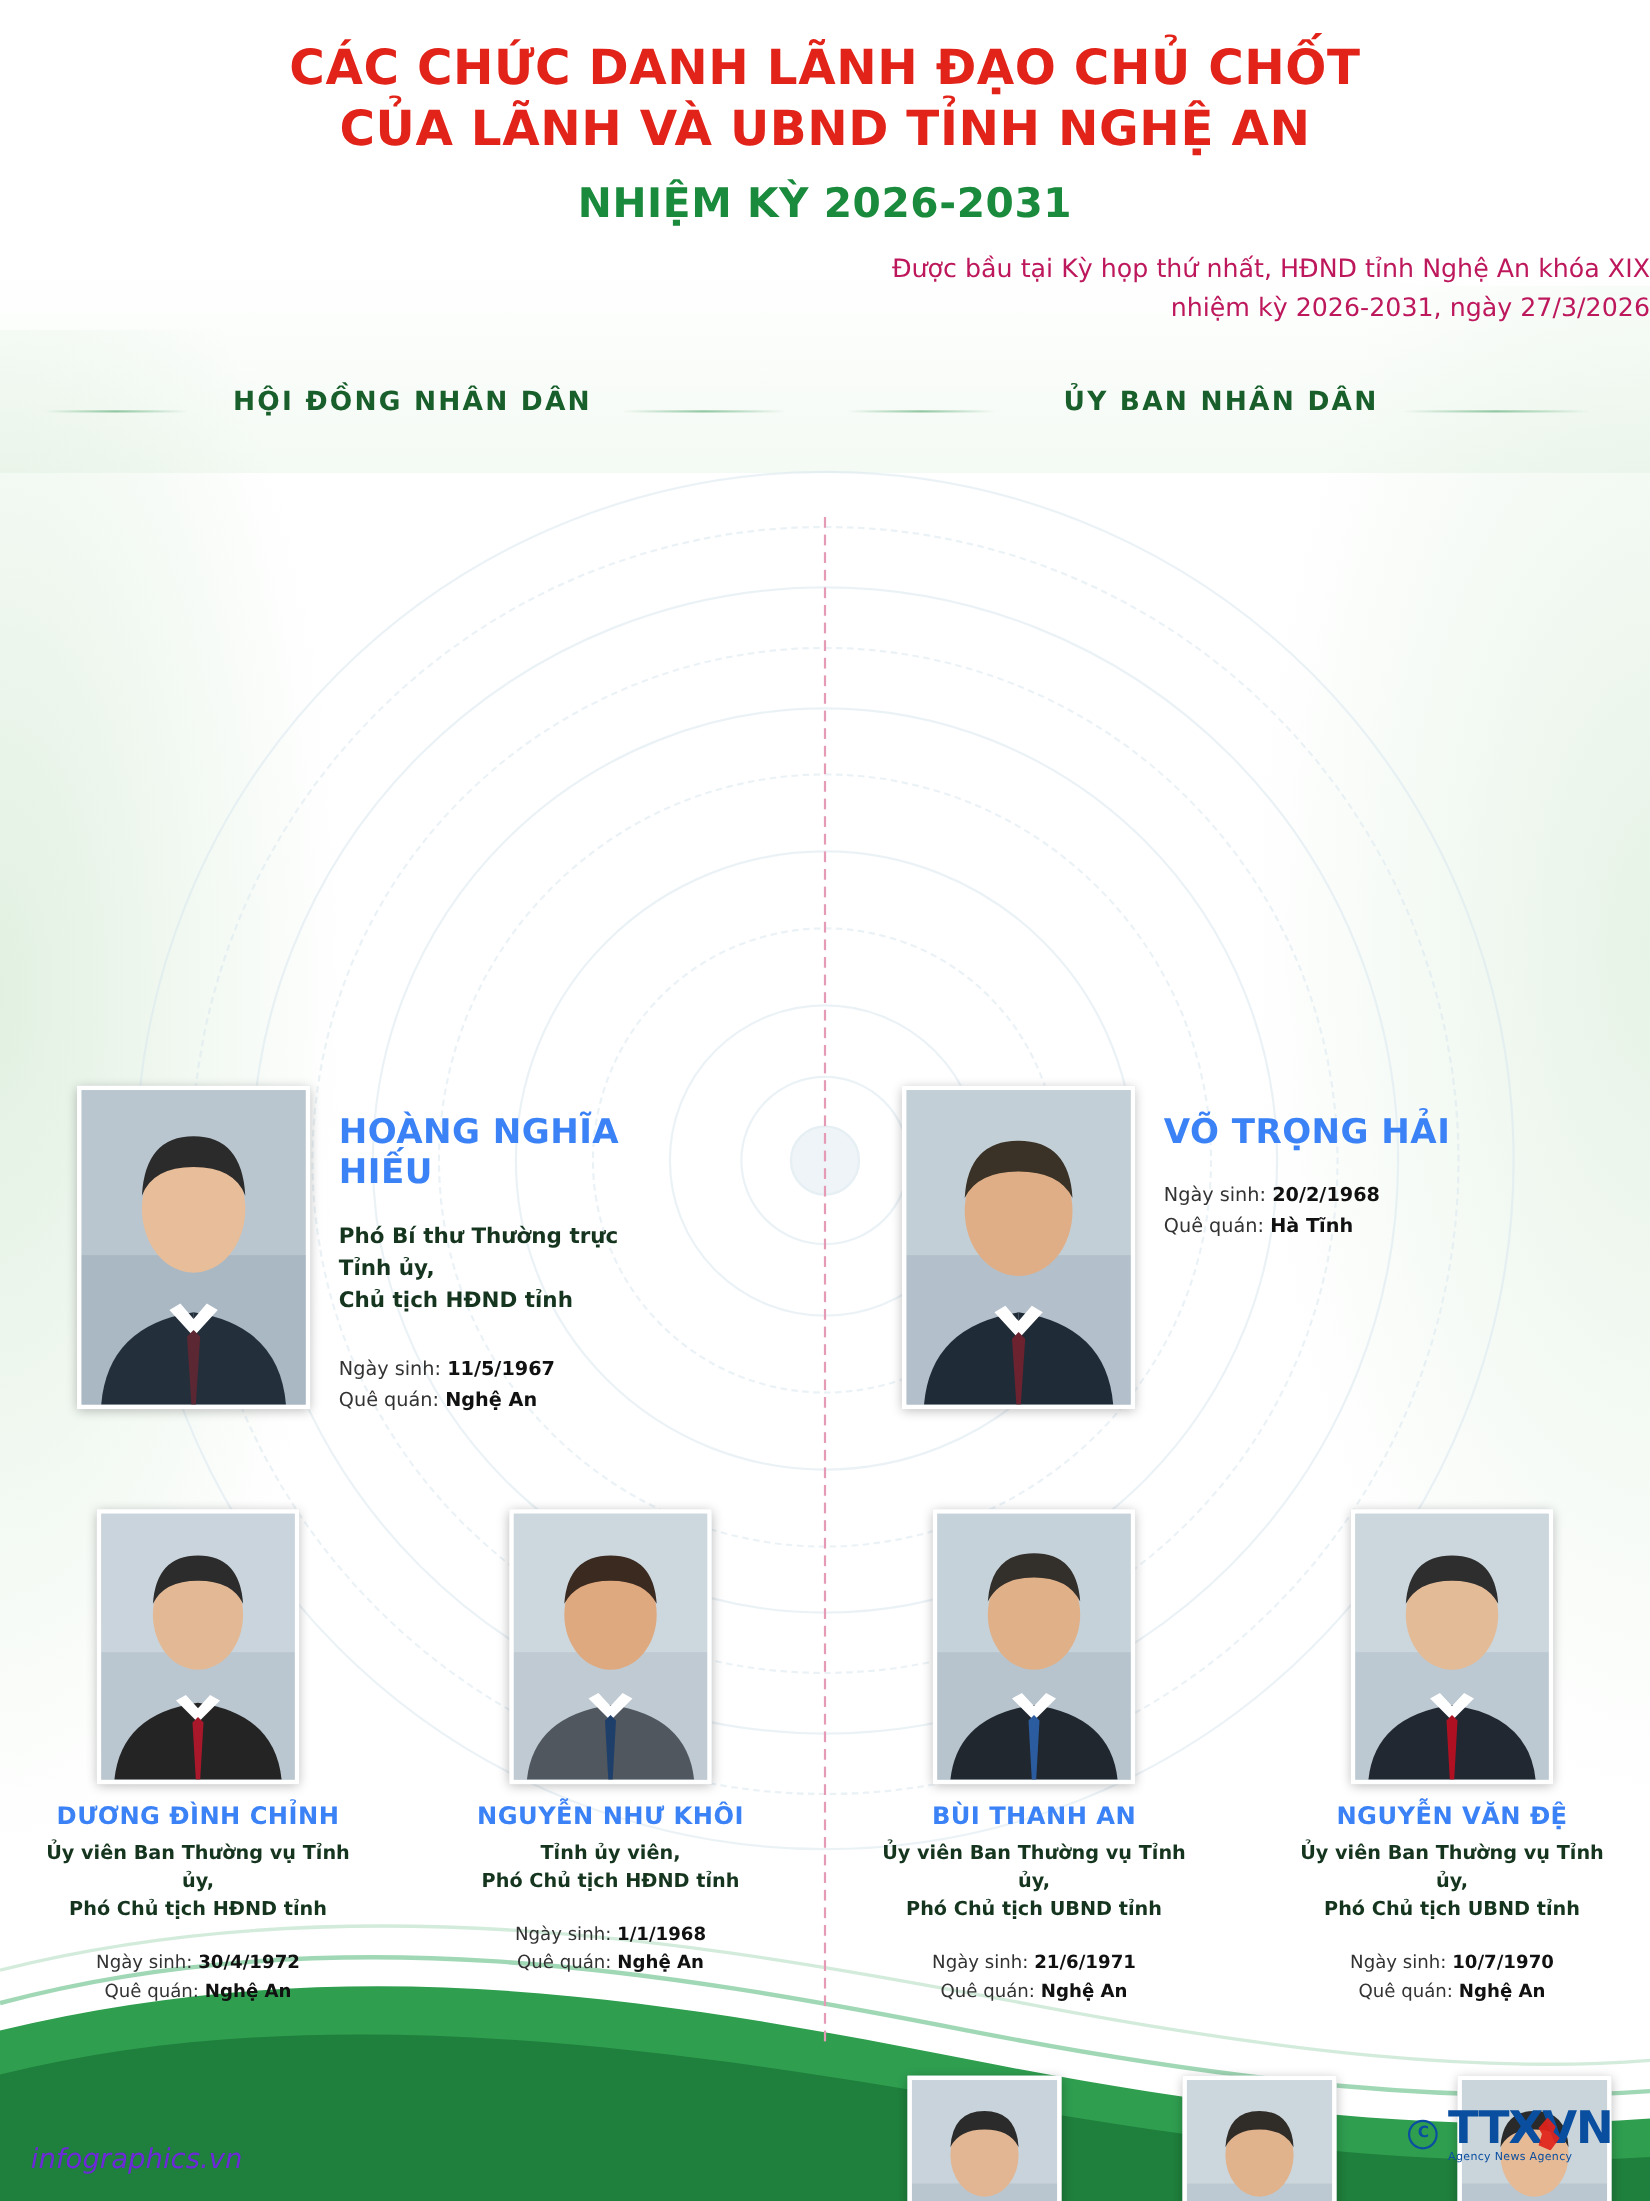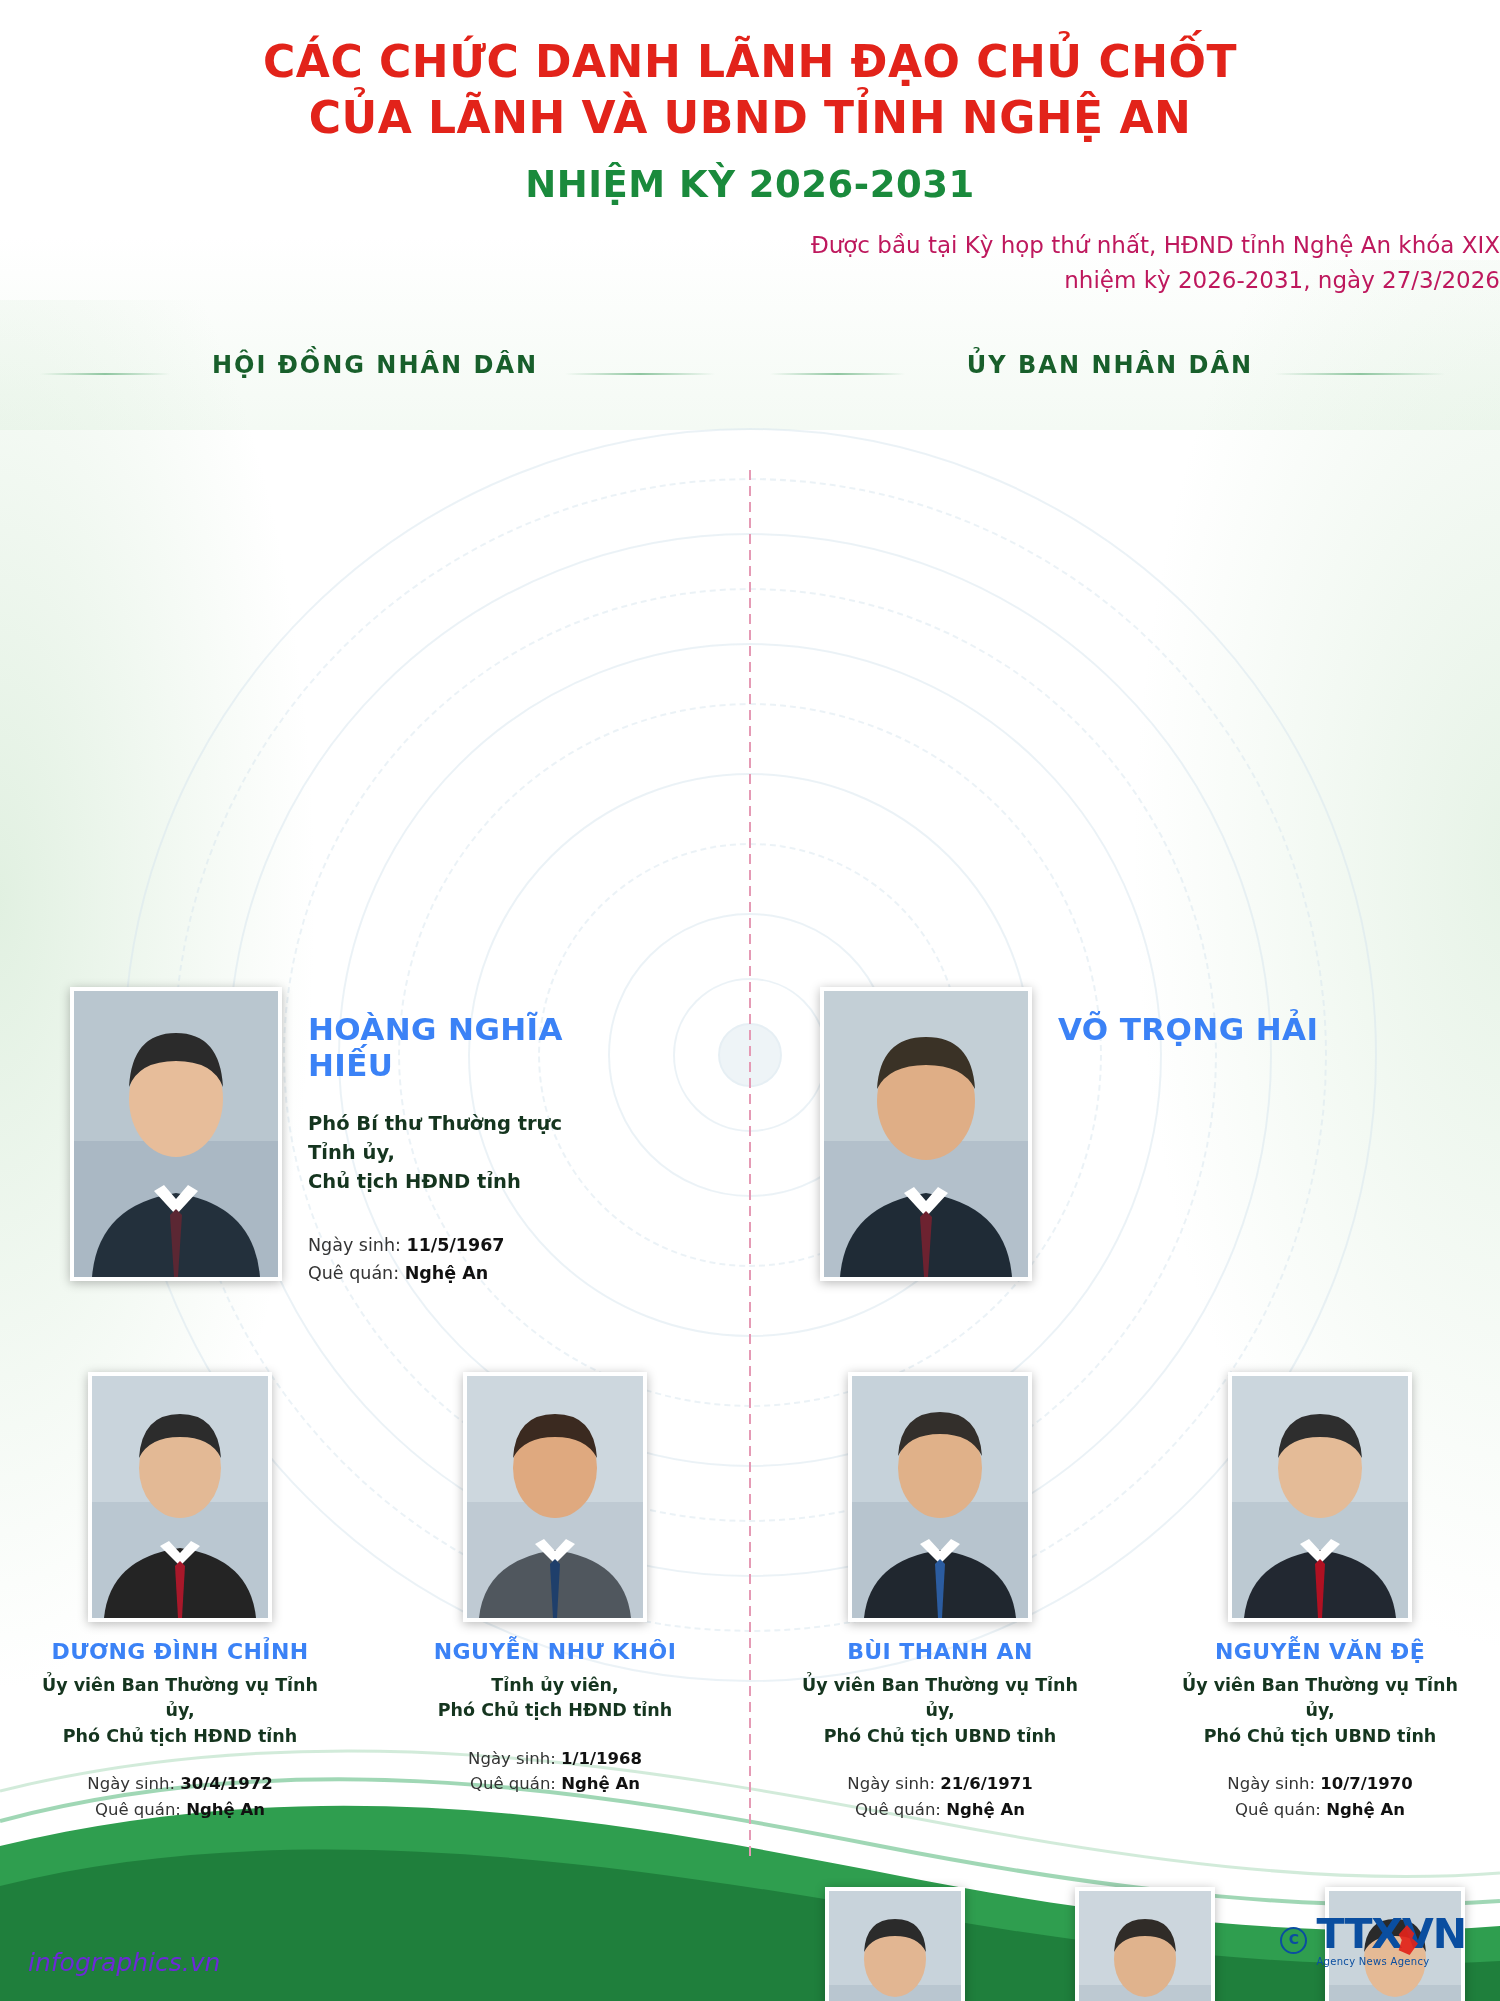"Ngày sinh: 20/2/1968" div.pmeta { html: none -> <div> <div> <span>Ngày sinh:</span> <b>20/2/1968</b> </div> <div> <span>Quê quán:</span> <b>Hà Tĩnh</b> </div> </div> }
